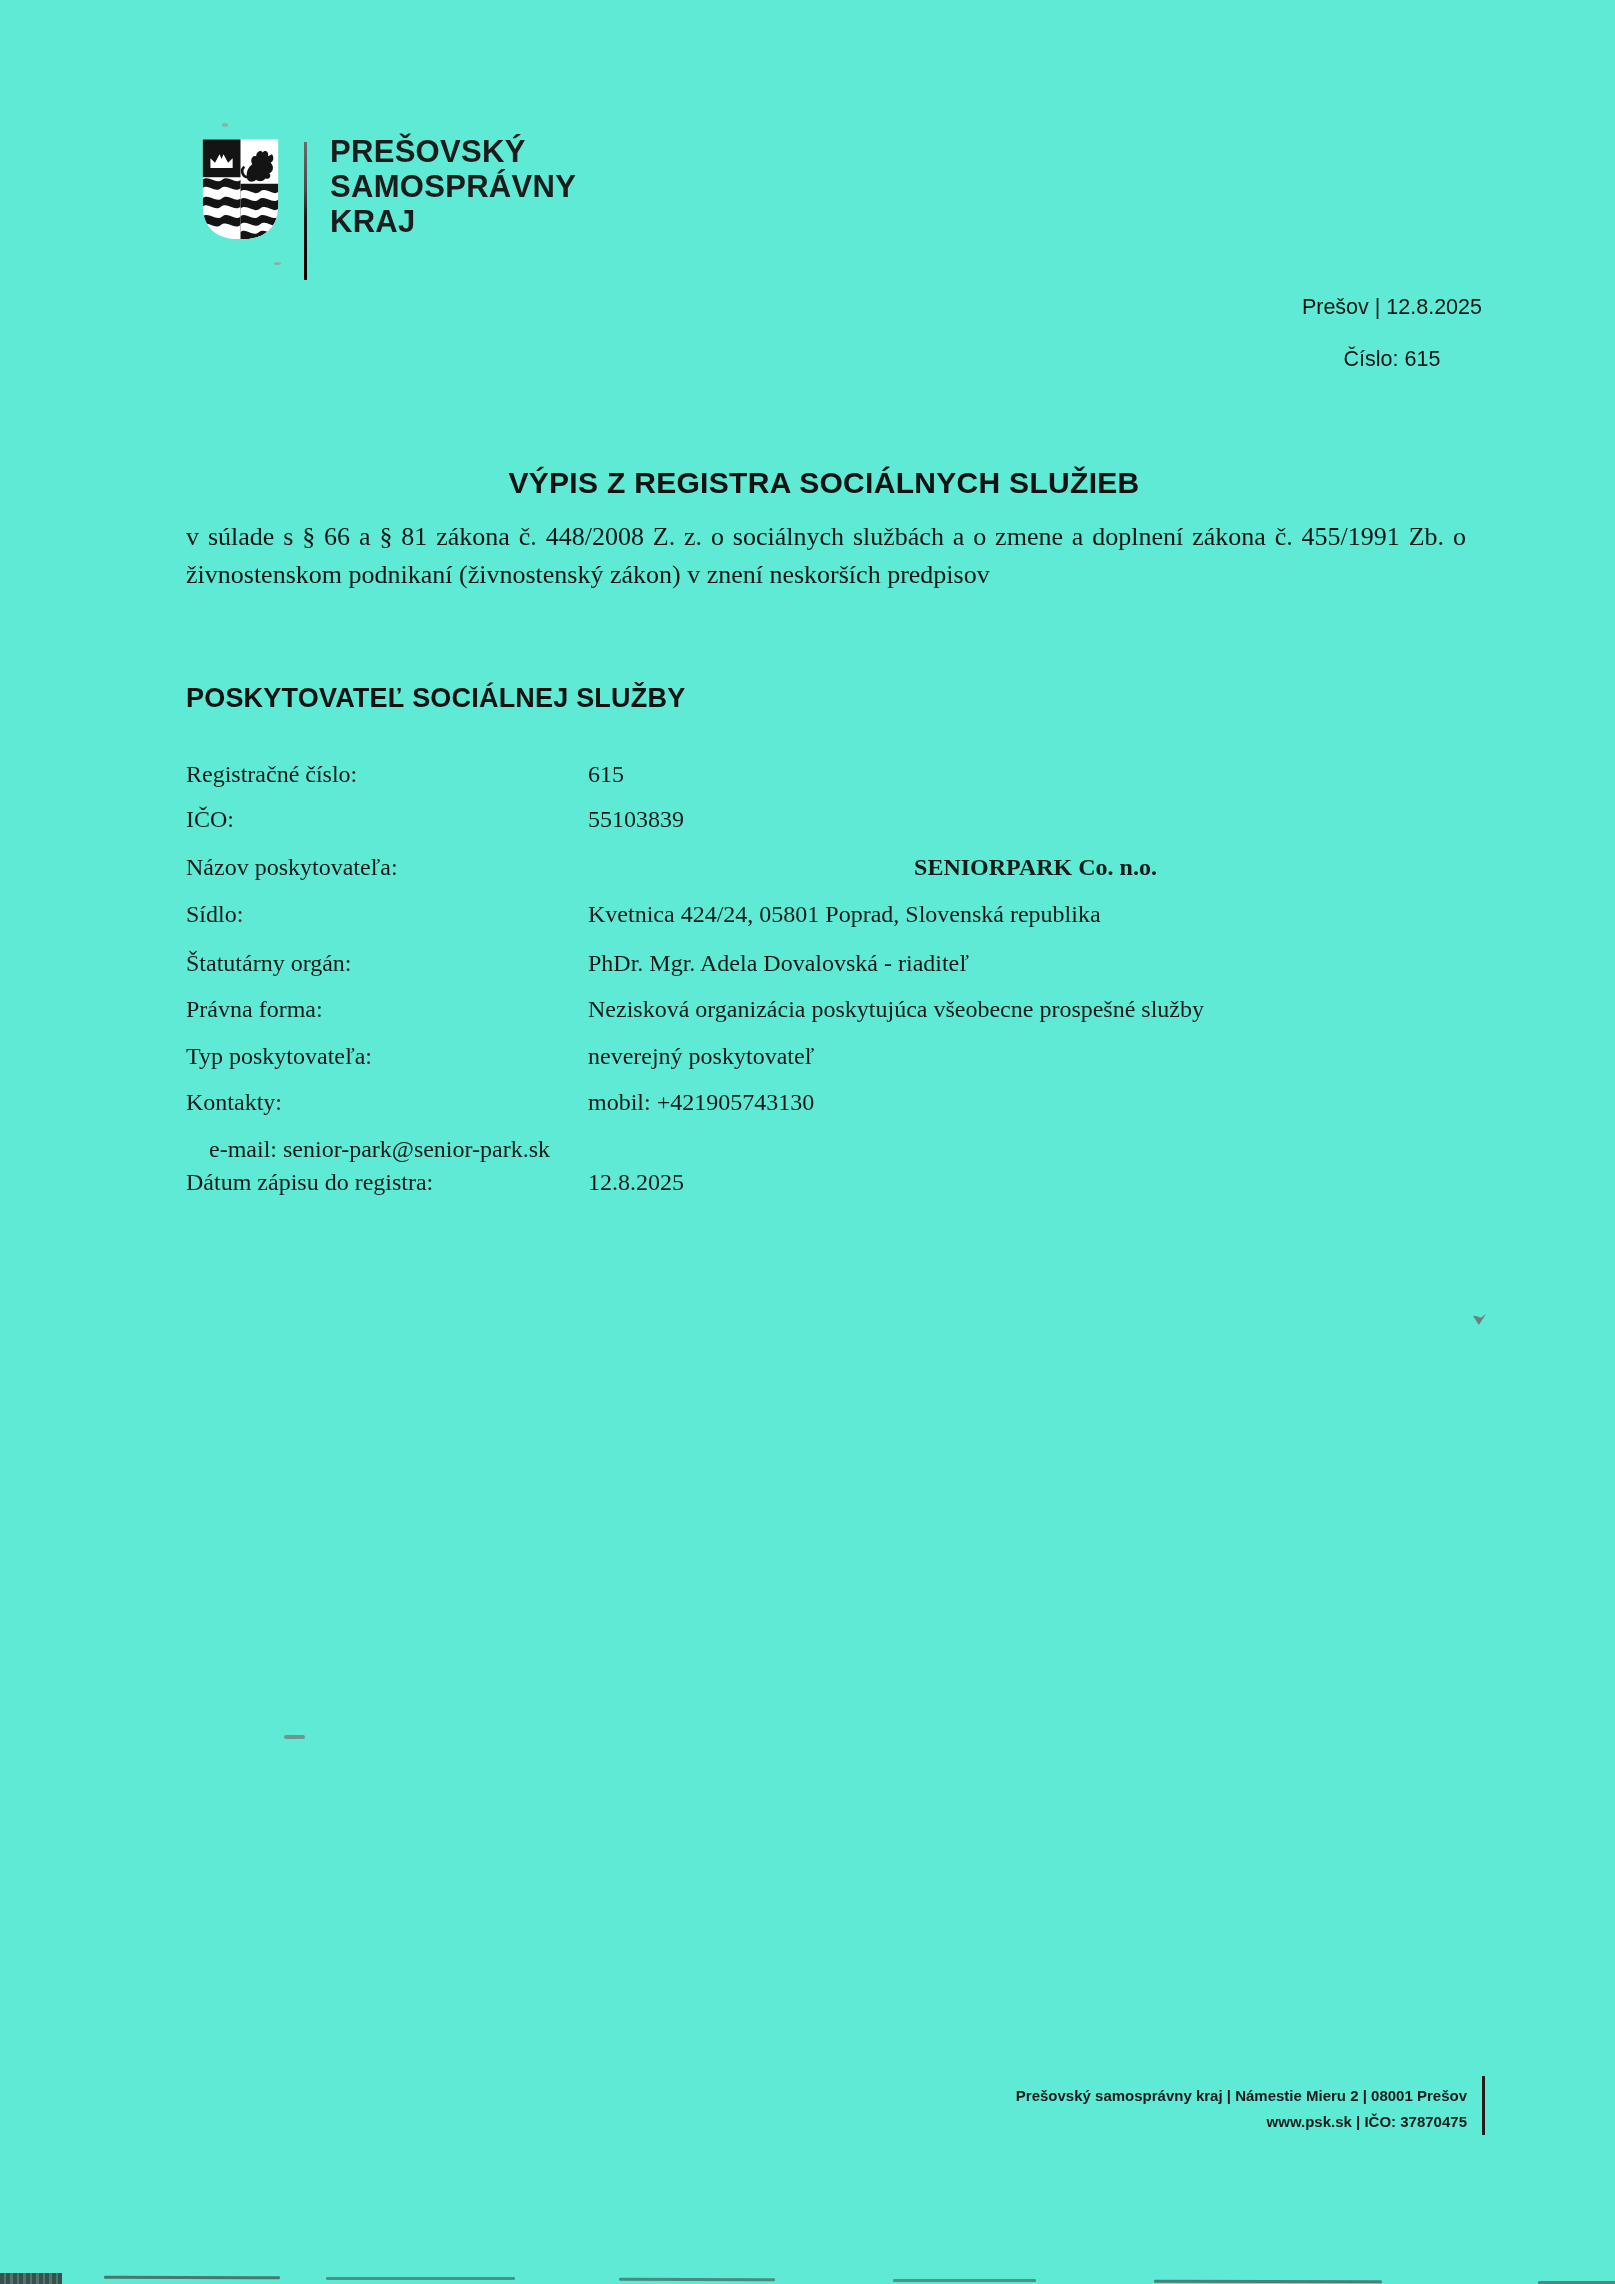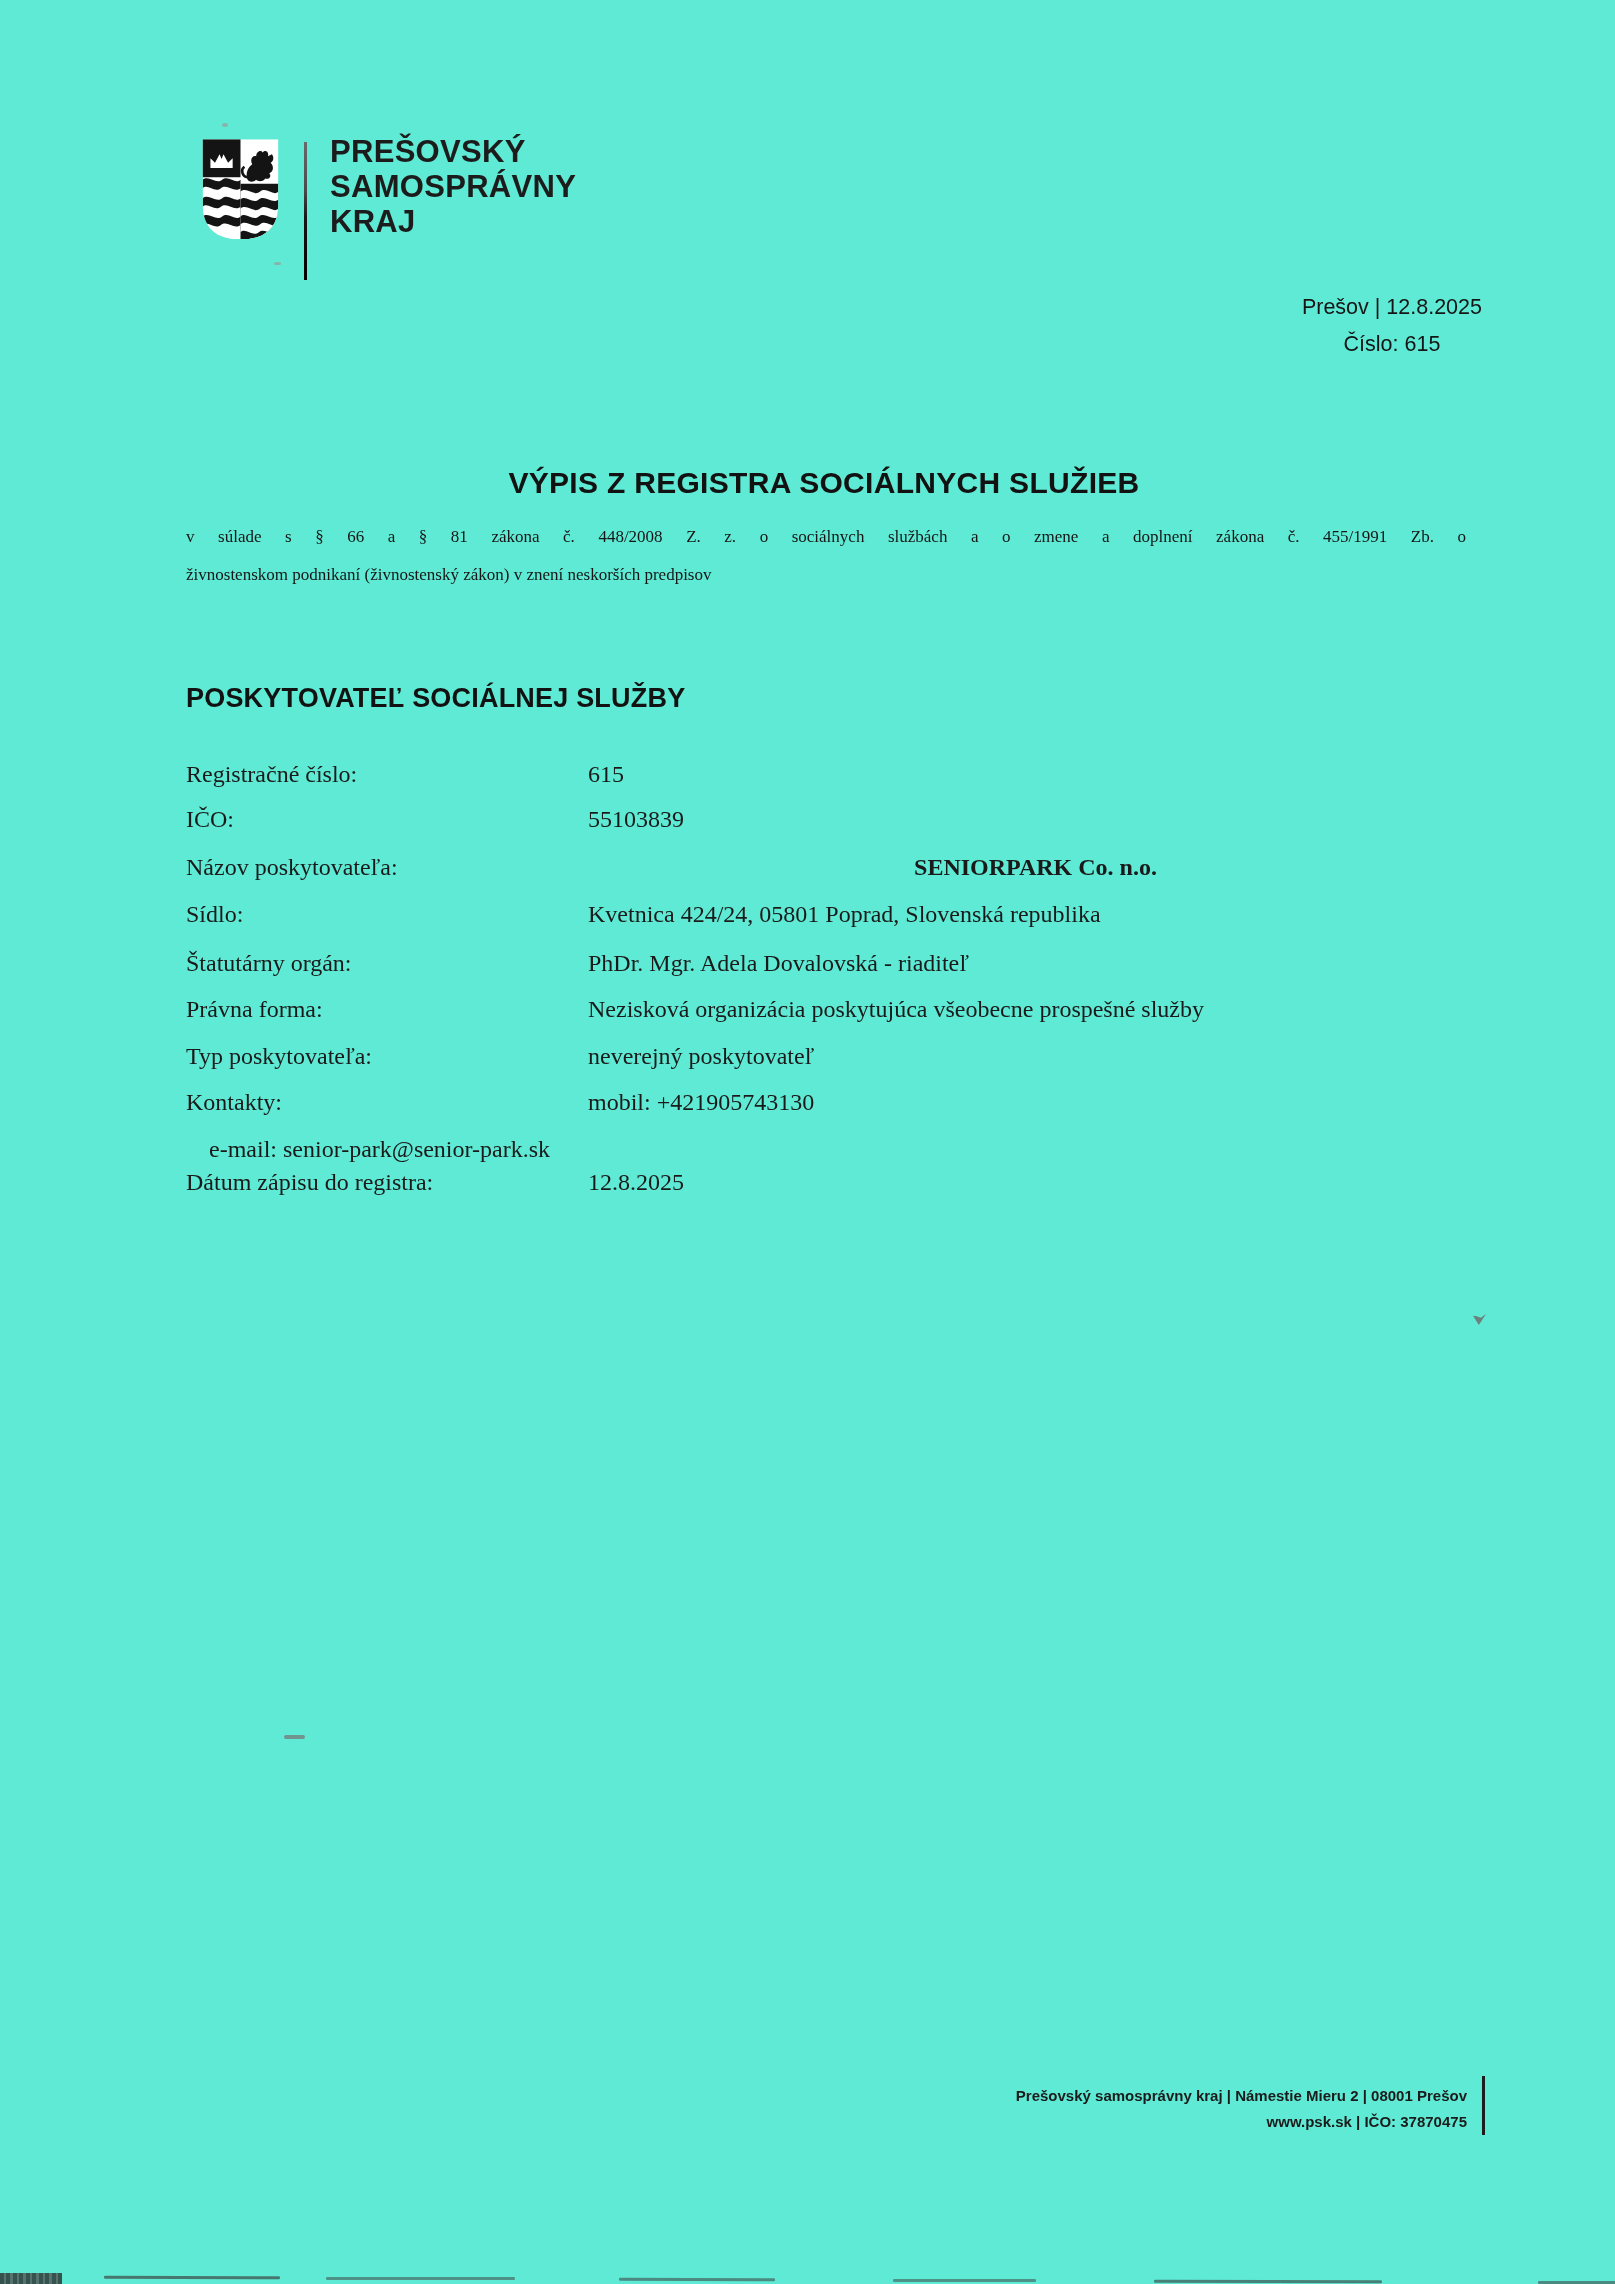"Číslo: 615" .header-right .line2 { margin-top: 12px -> 27px }
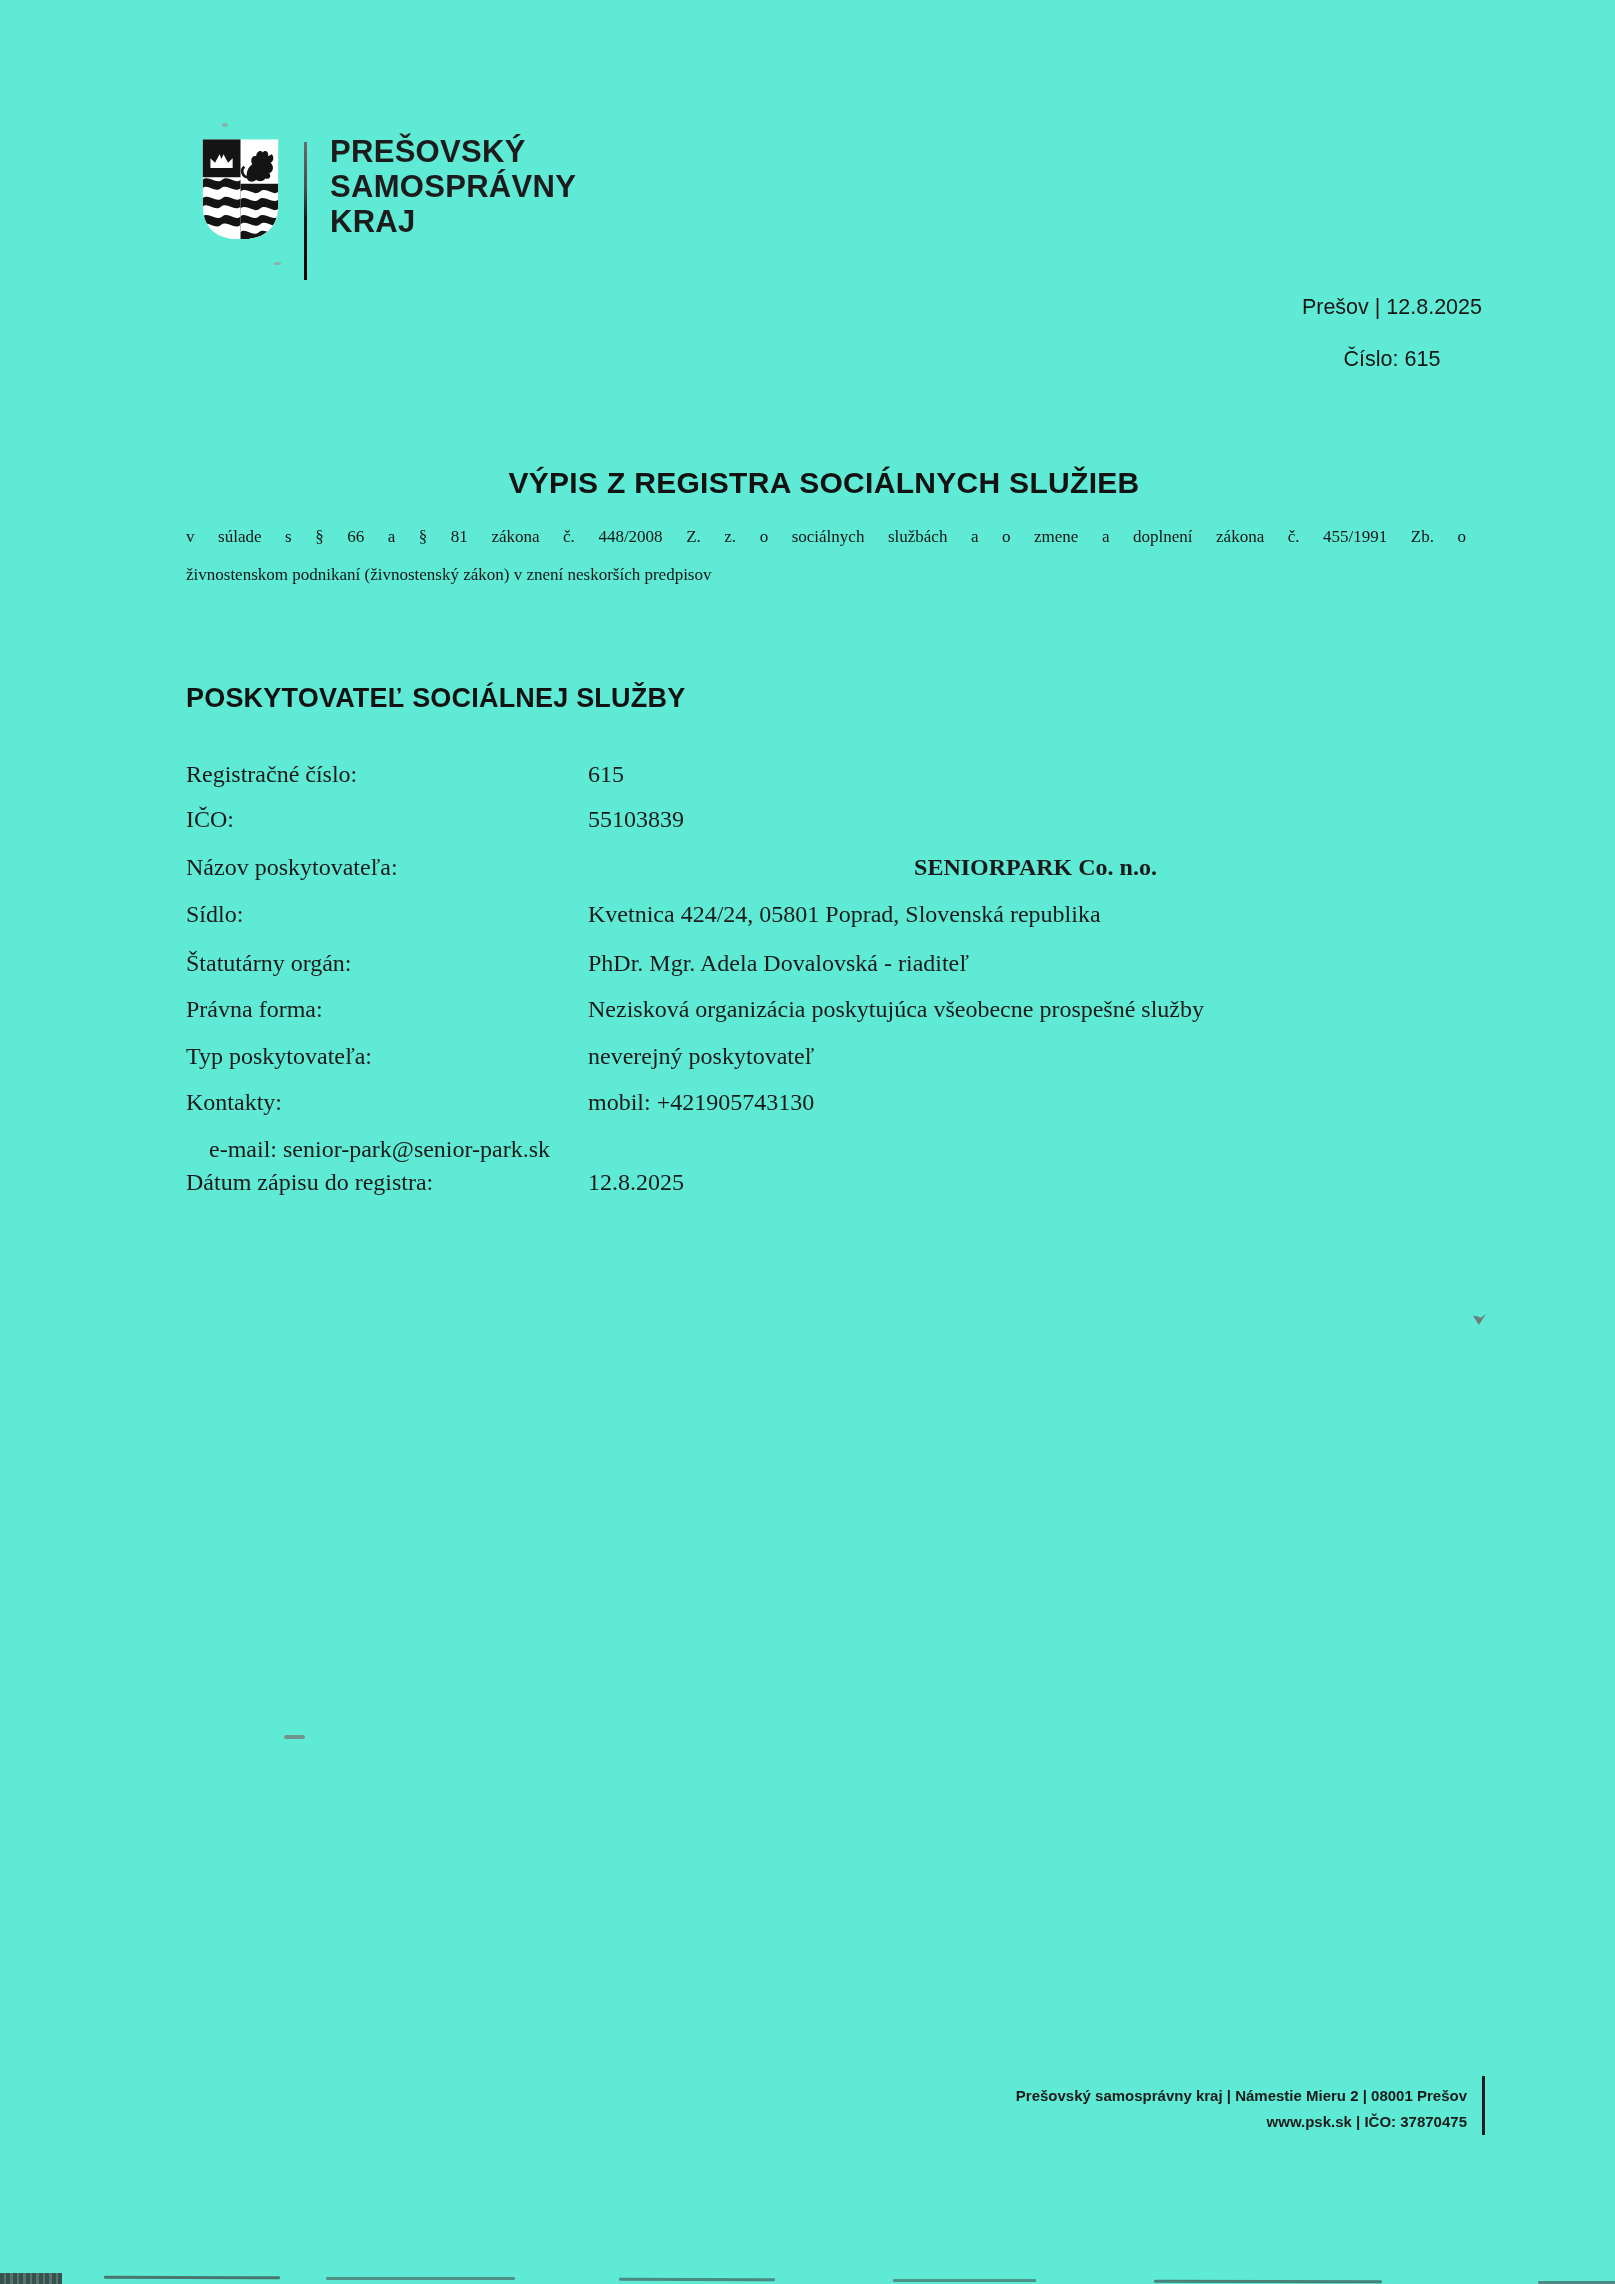"v súlade s § 66" .intro { font-size: 17px -> 26px }
